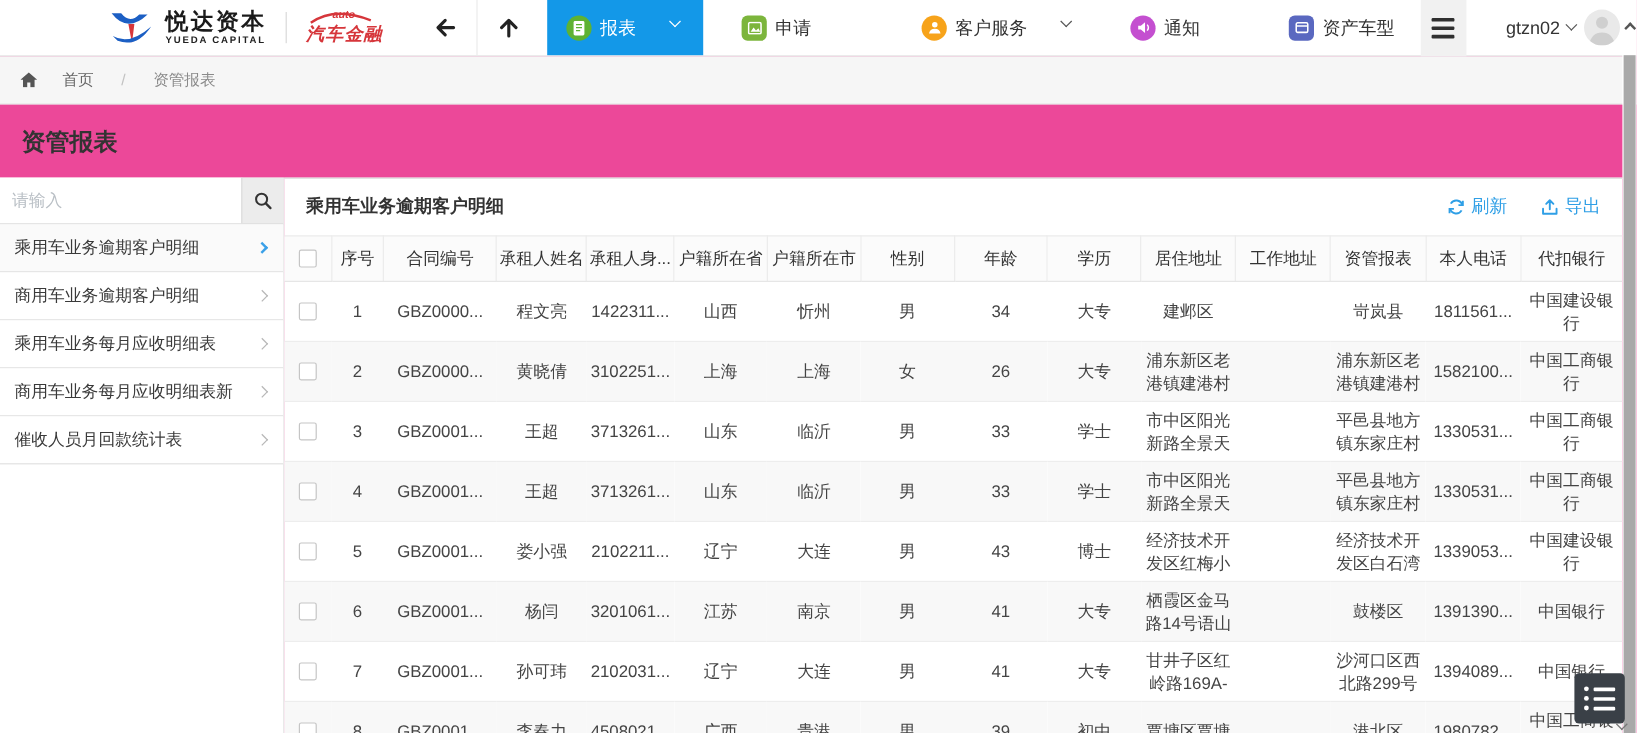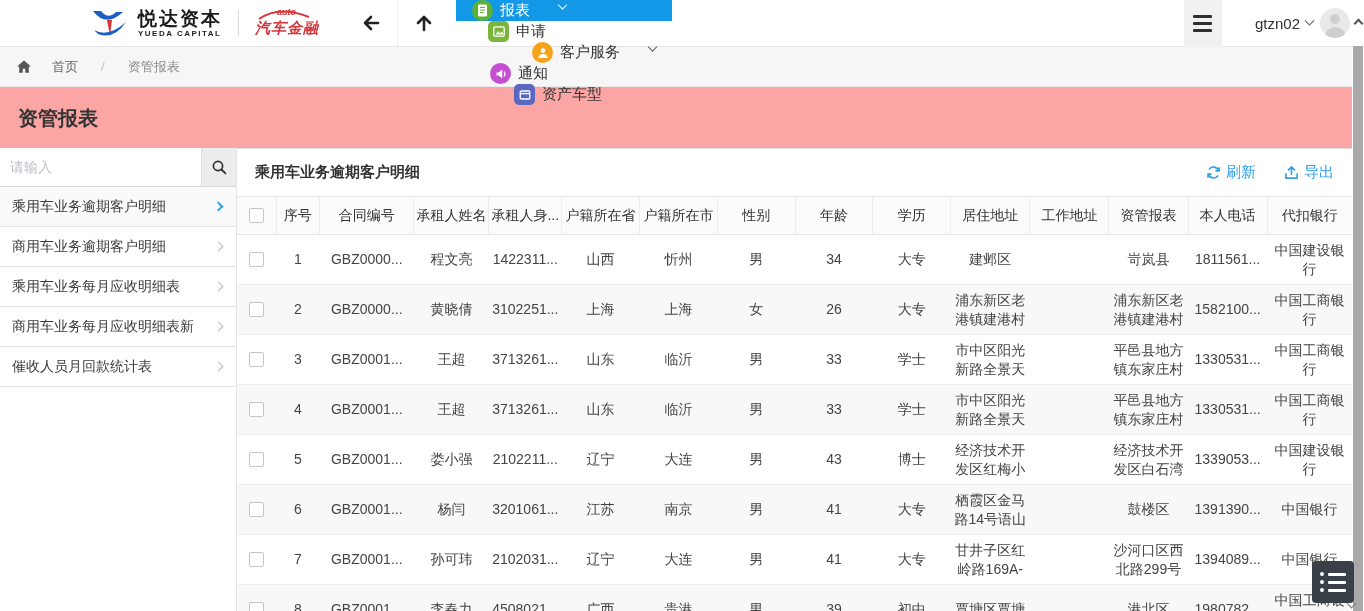"悦达资本" .app { background: #fca5a5 -> #ec4899 }
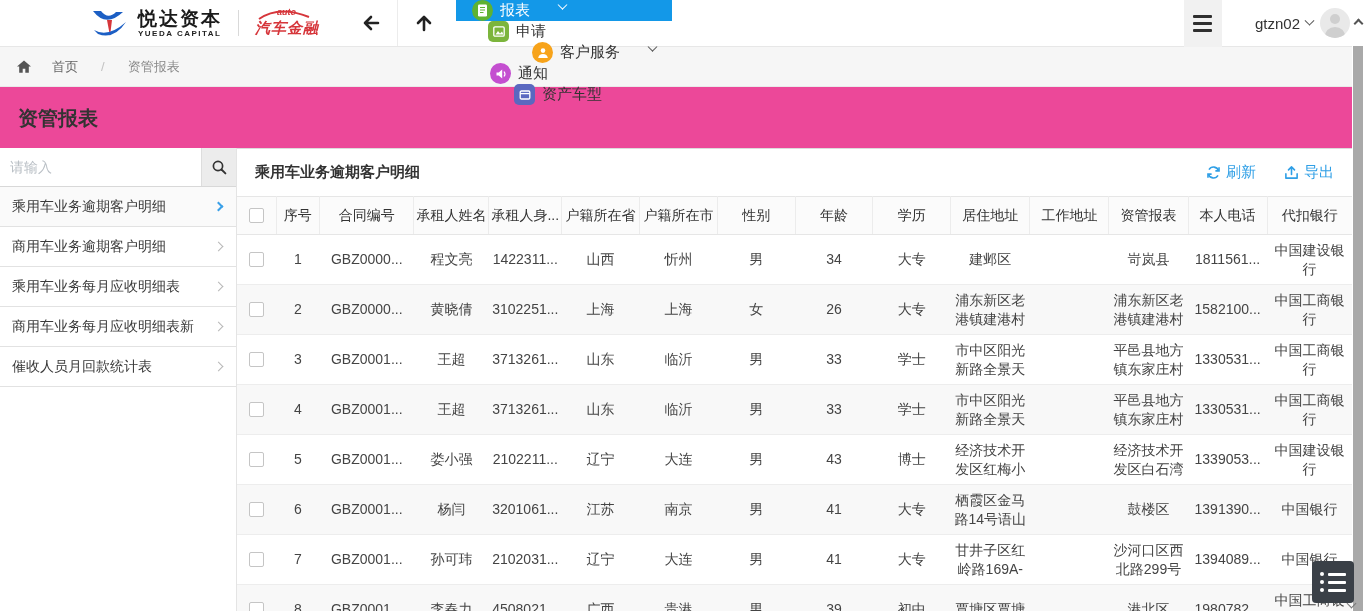"报表" .nav-tabs { flex-direction: column -> none }
